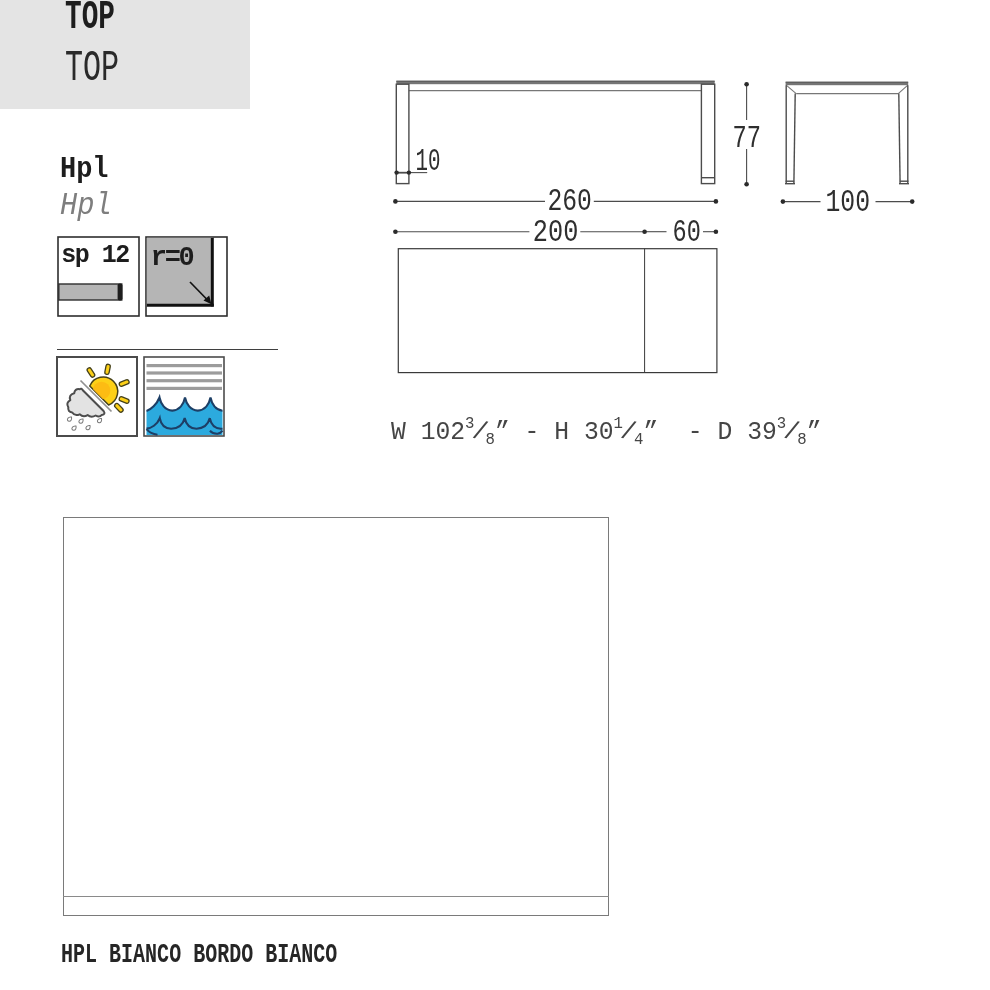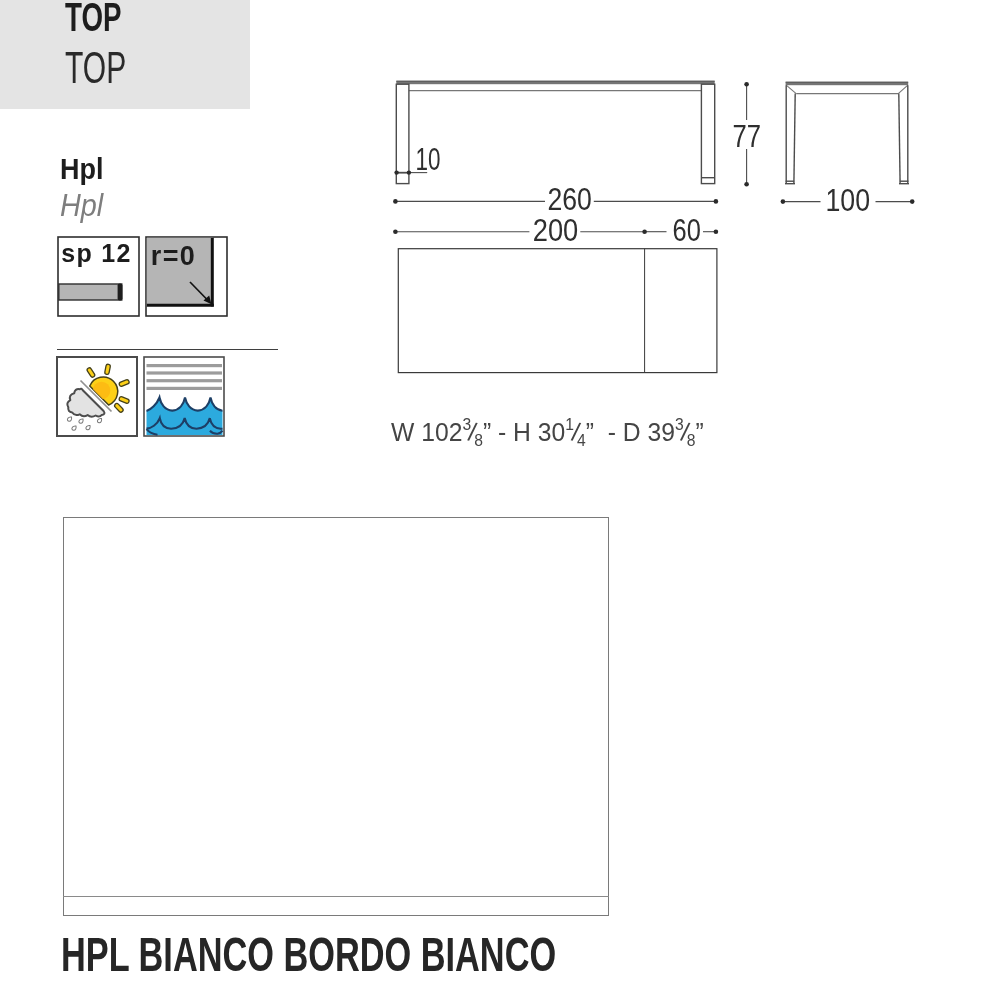"TOP" #page { font-family: Liberation Sans, sans-serif -> Liberation Mono, monospace }
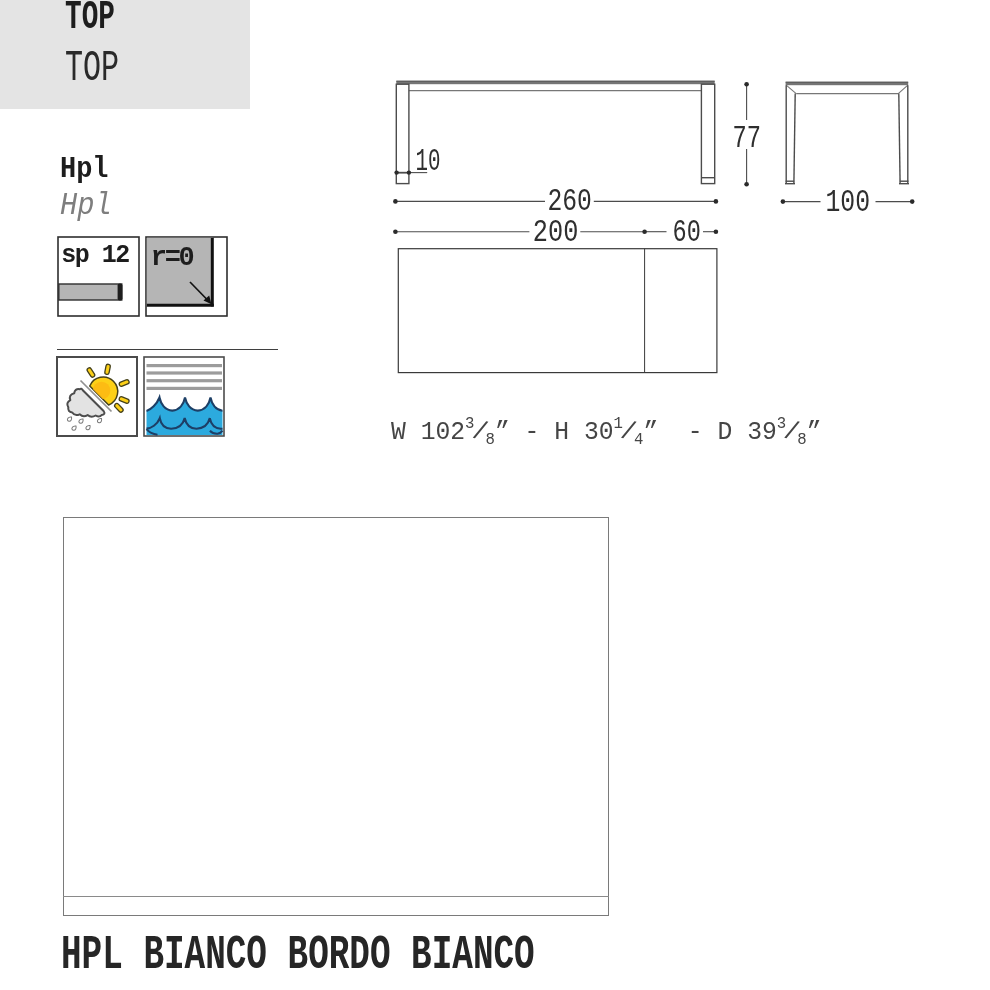"HPL BIANCO BORDO BIANCO" div.abs { font-size: 48px -> 28px }
